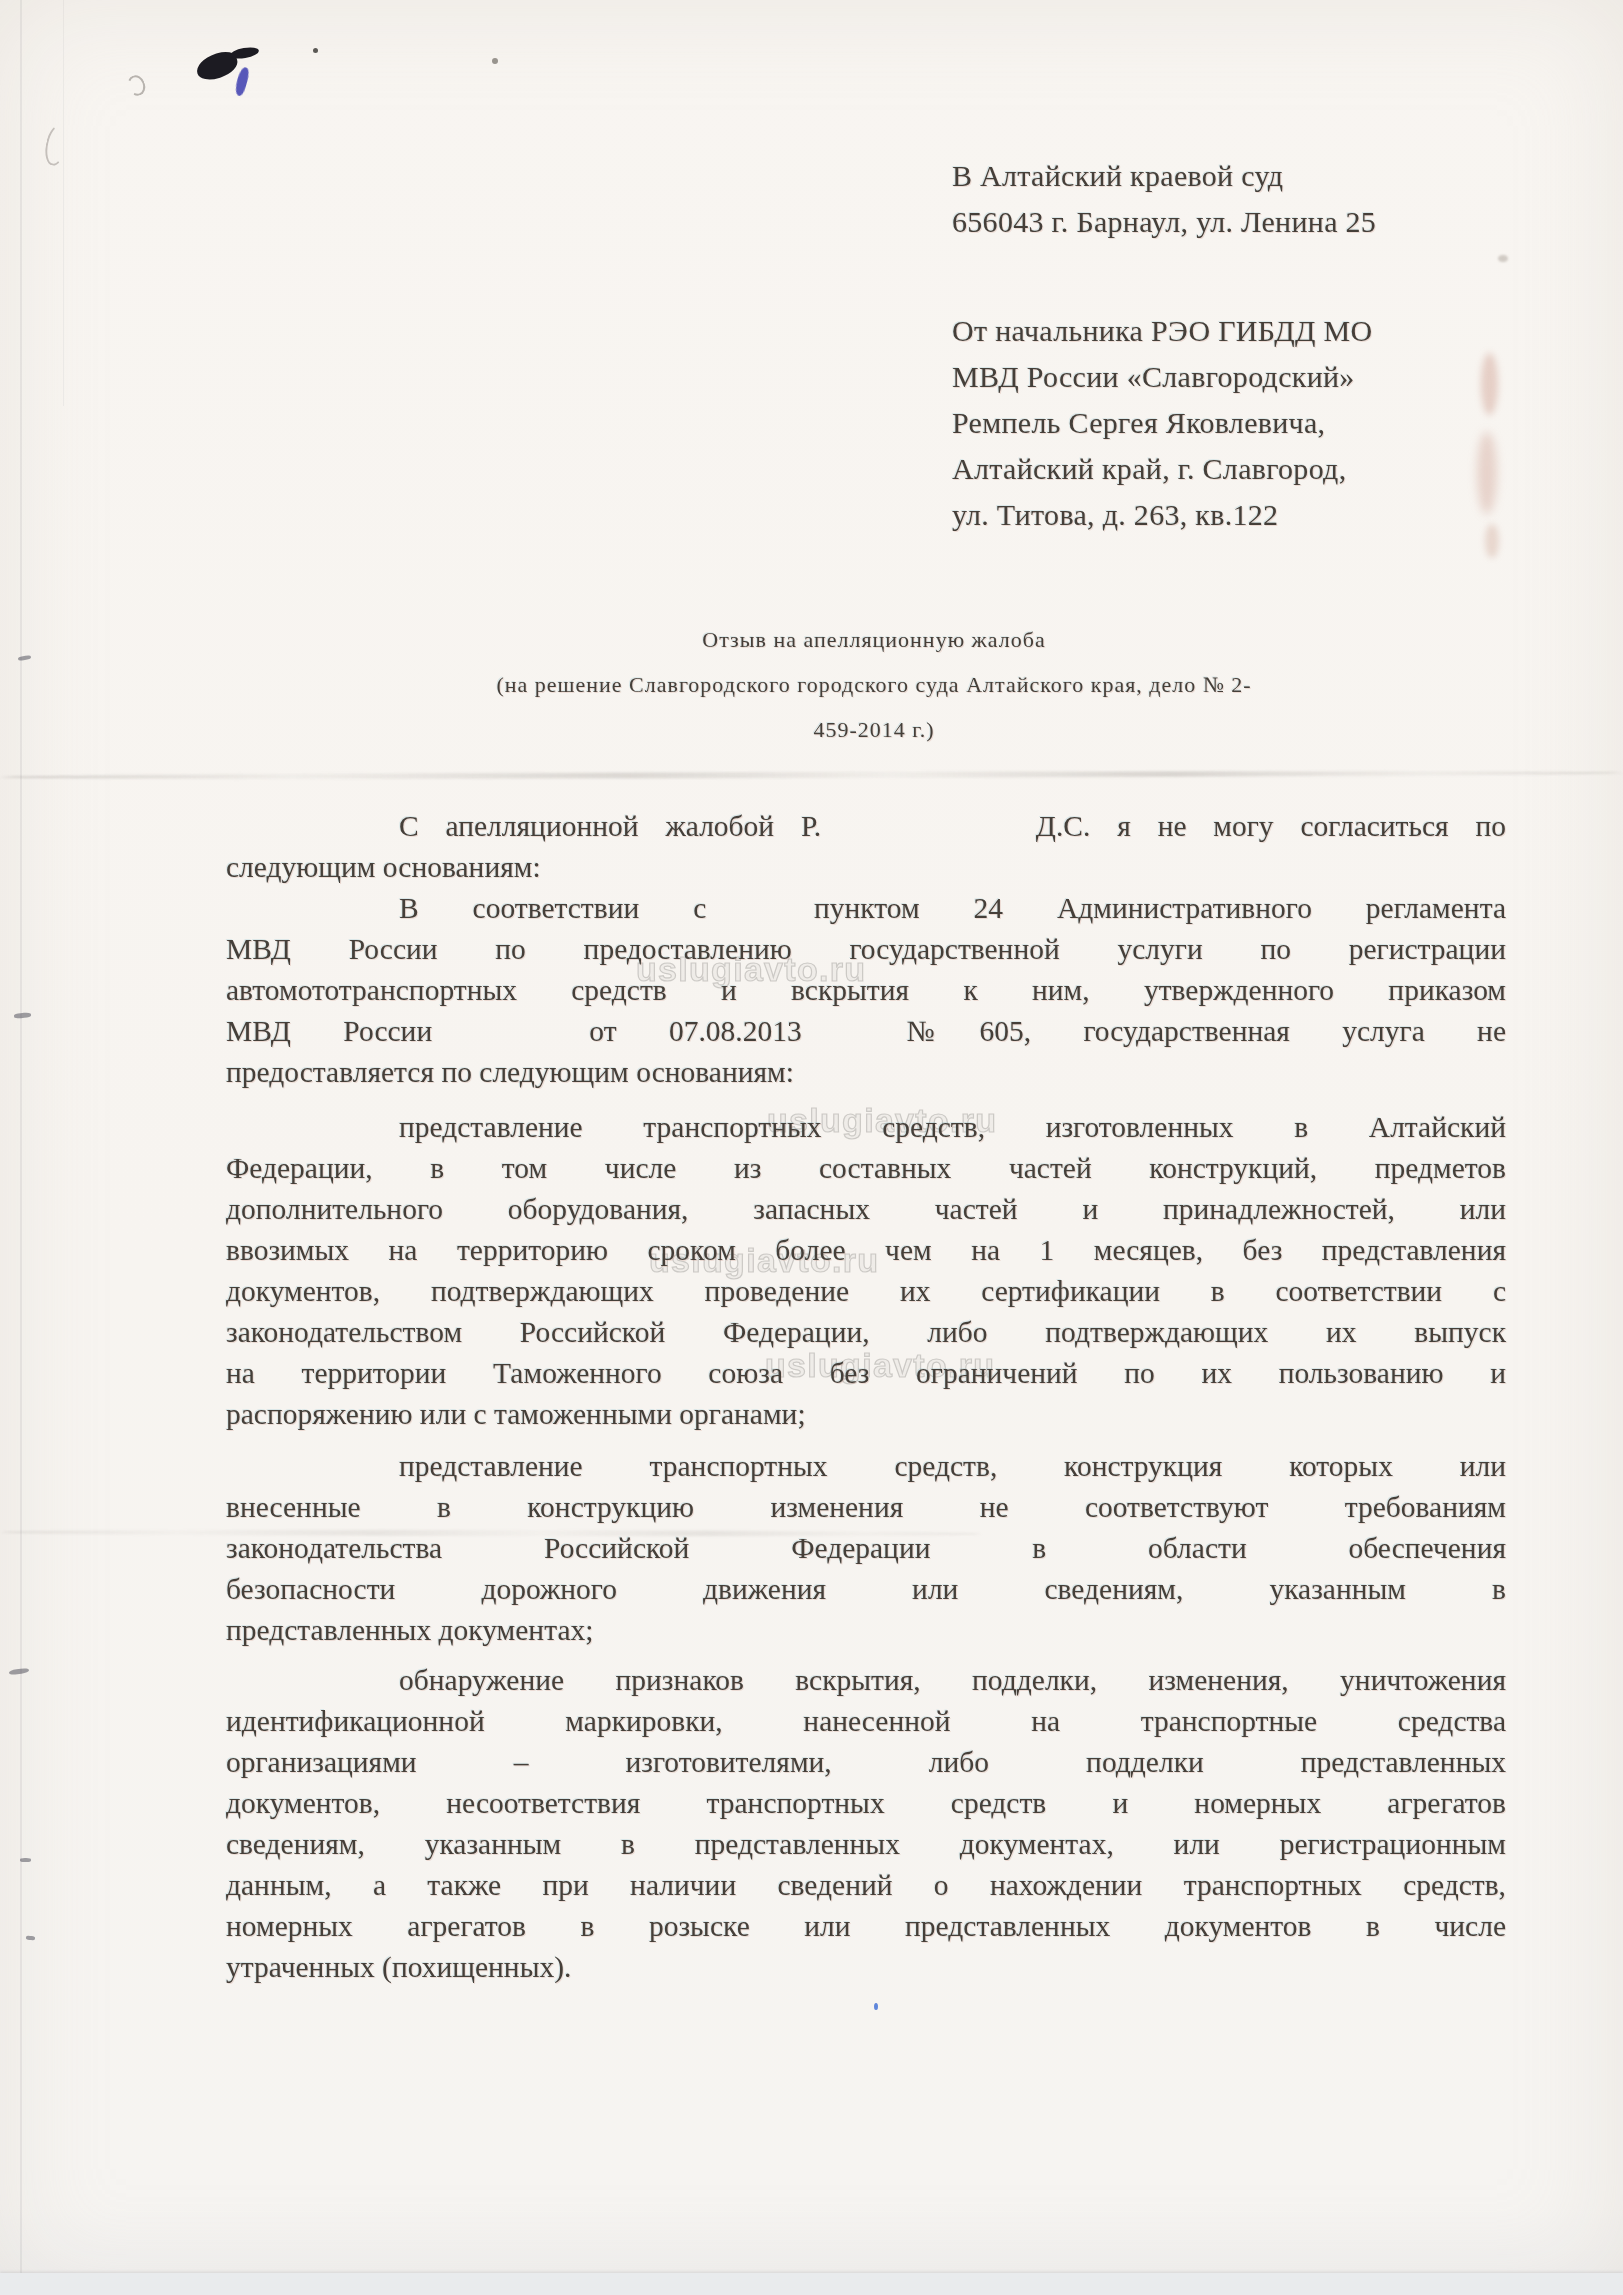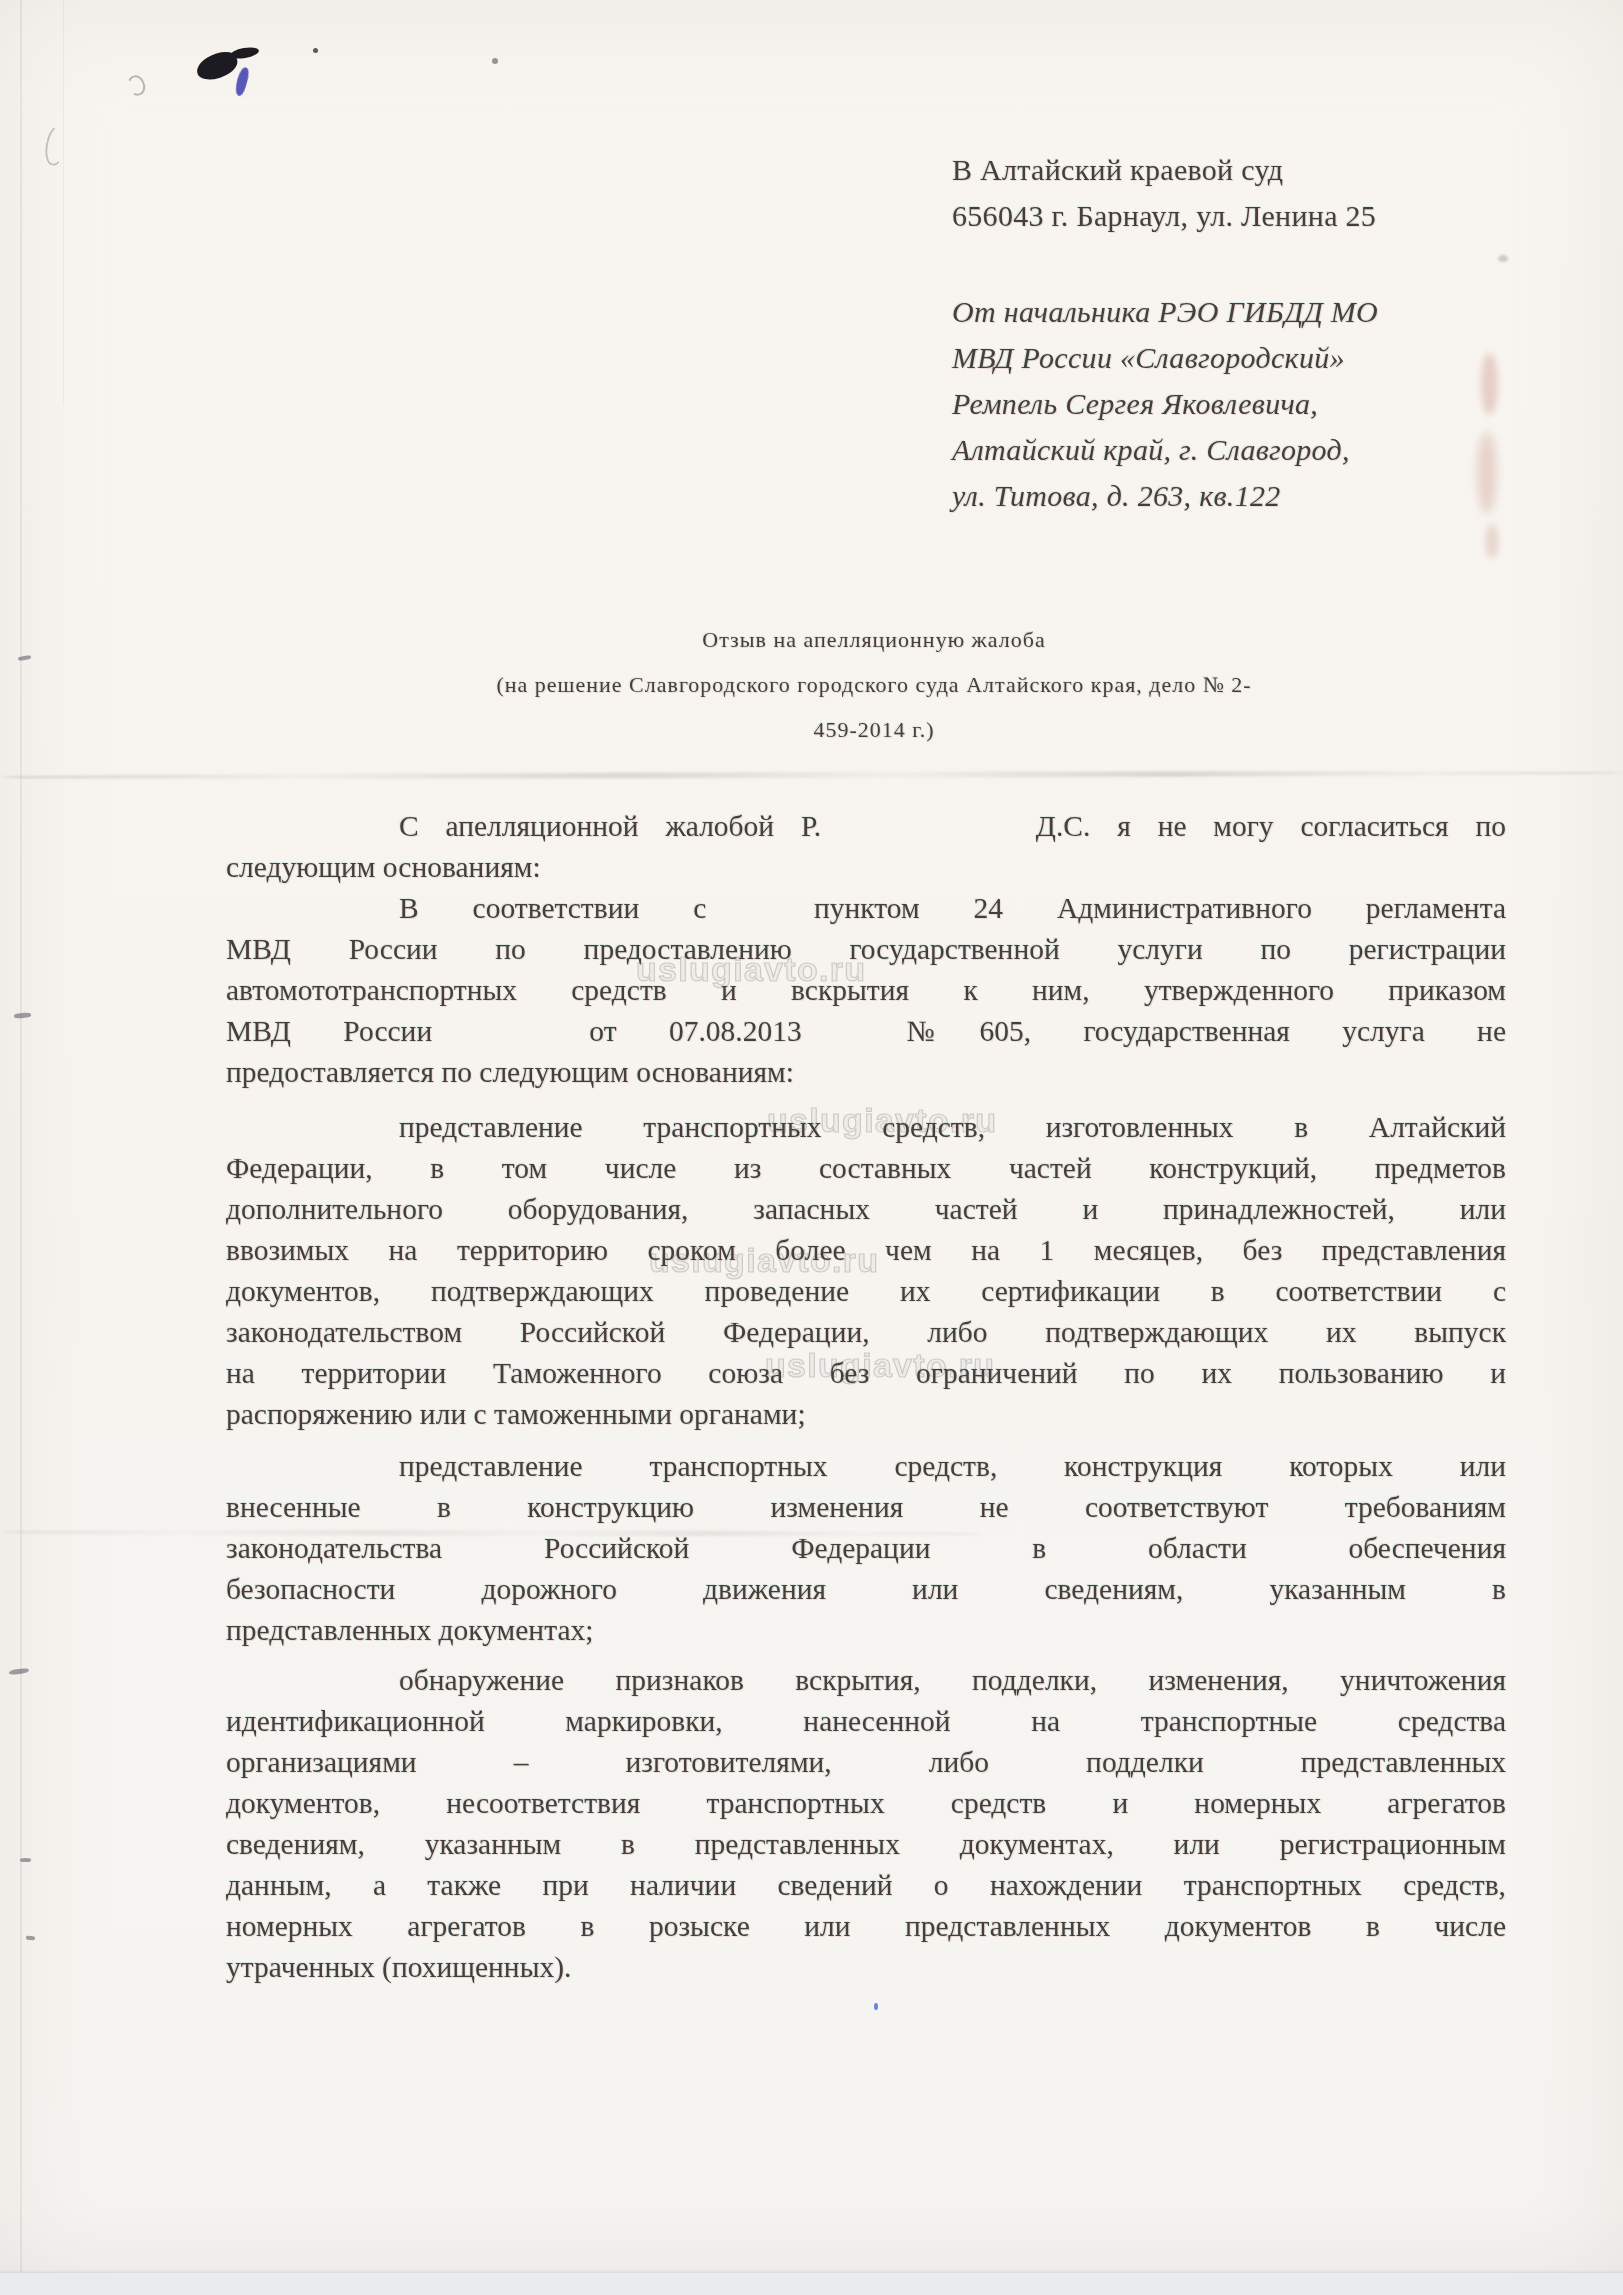"В Алтайский краевой суд" .addr-recipient { top: 147px -> 153px }
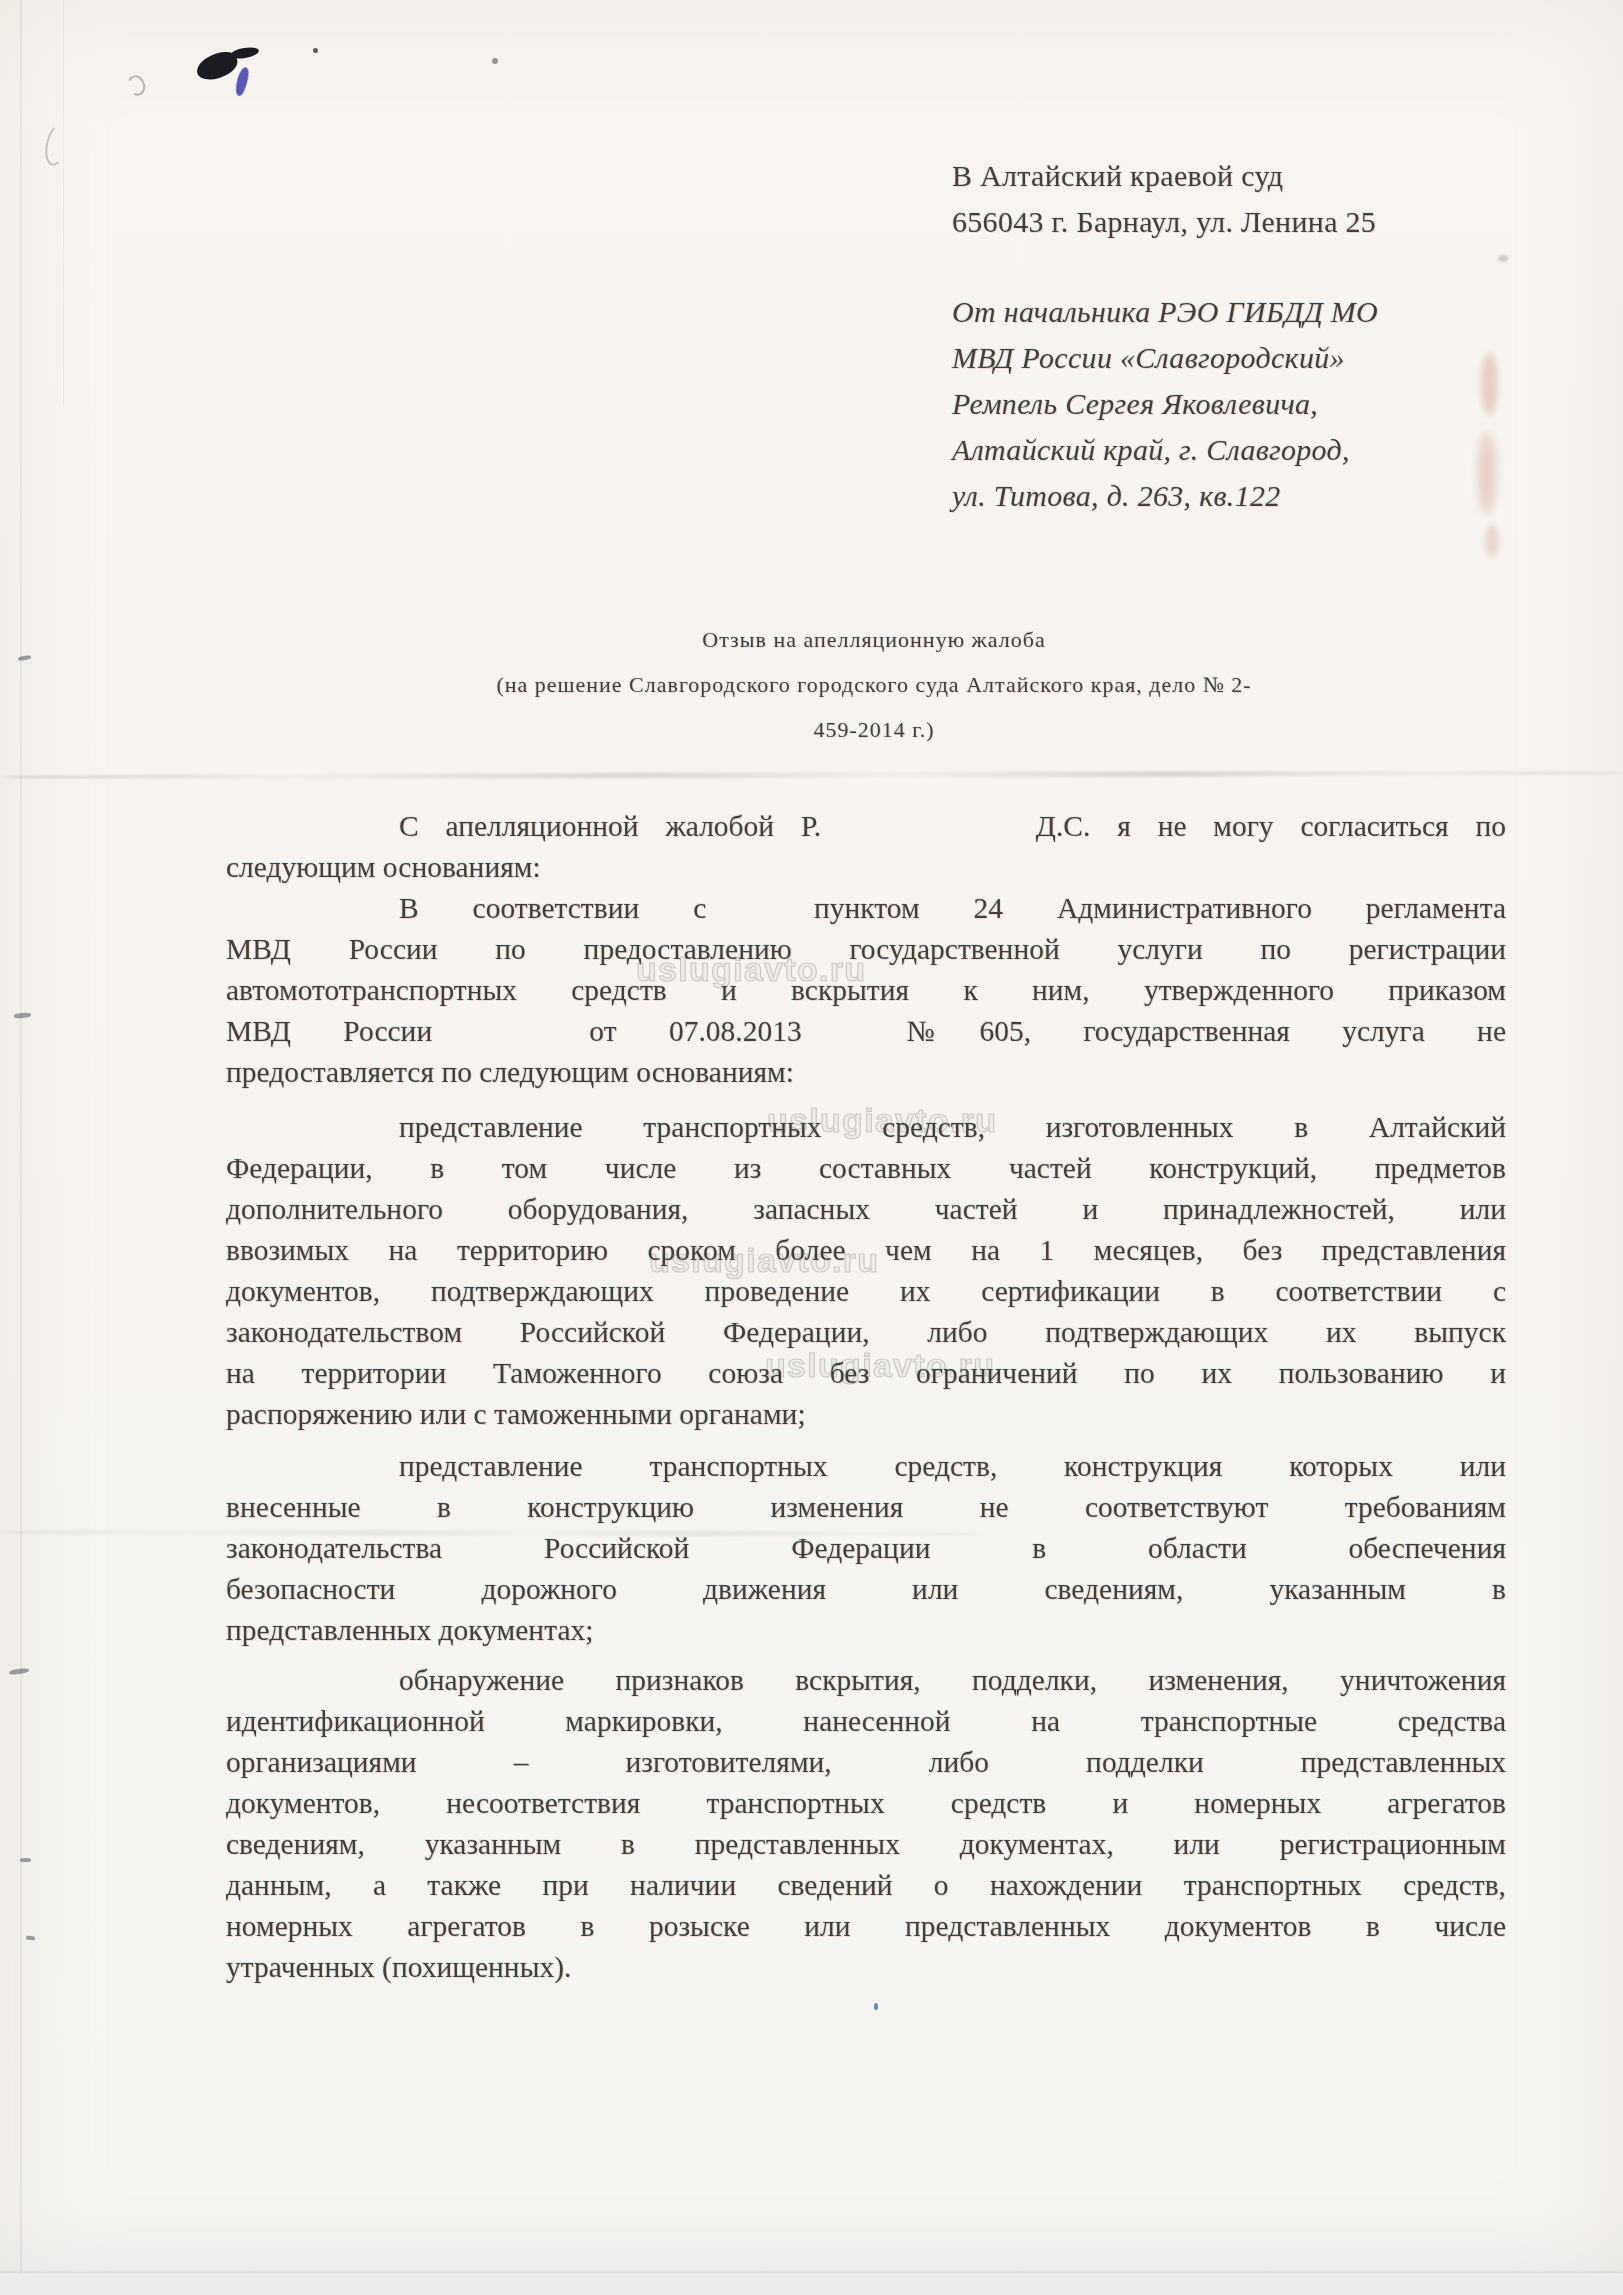"От начальника РЭО ГИБДД МО" .addr-sender { font-style: italic -> none; top: 289px -> 308px }
